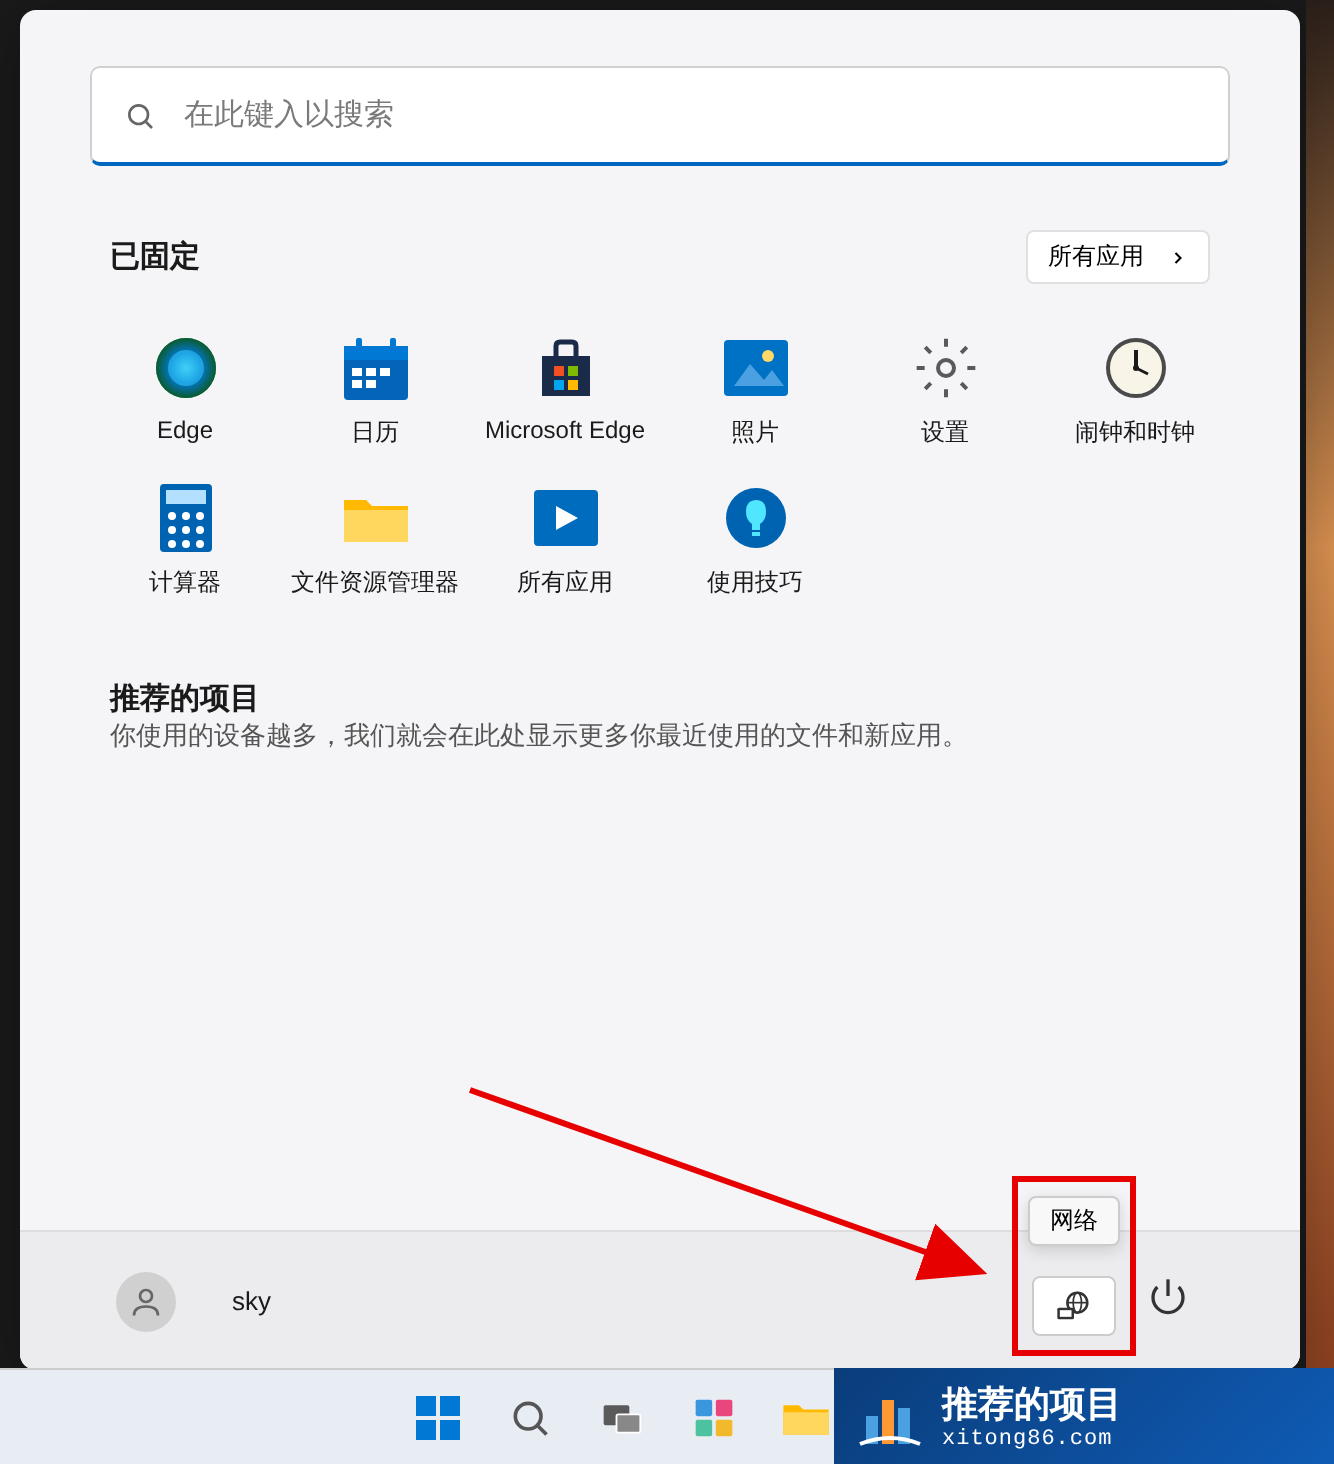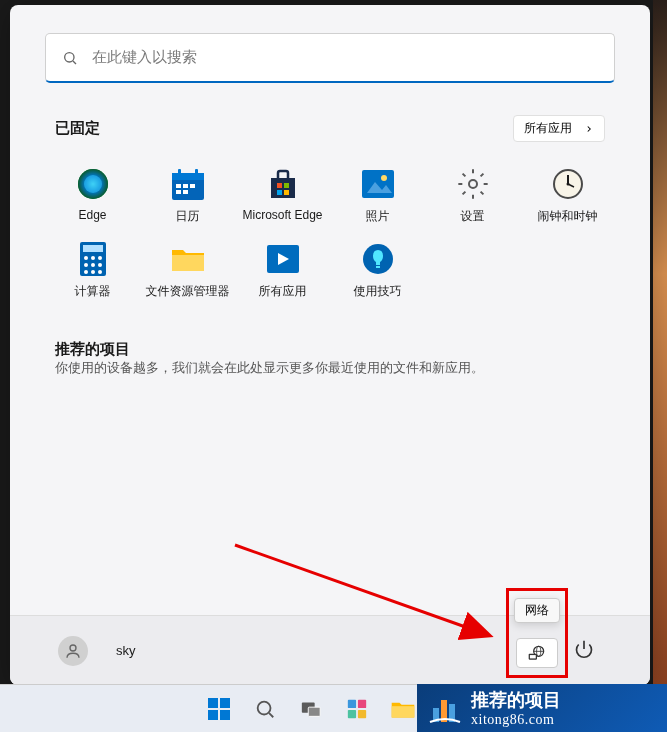"xitong86.com" .watermark-url { font-family: Liberation Serif, serif -> Liberation Mono, monospace; font-size: 14px -> 11px }
